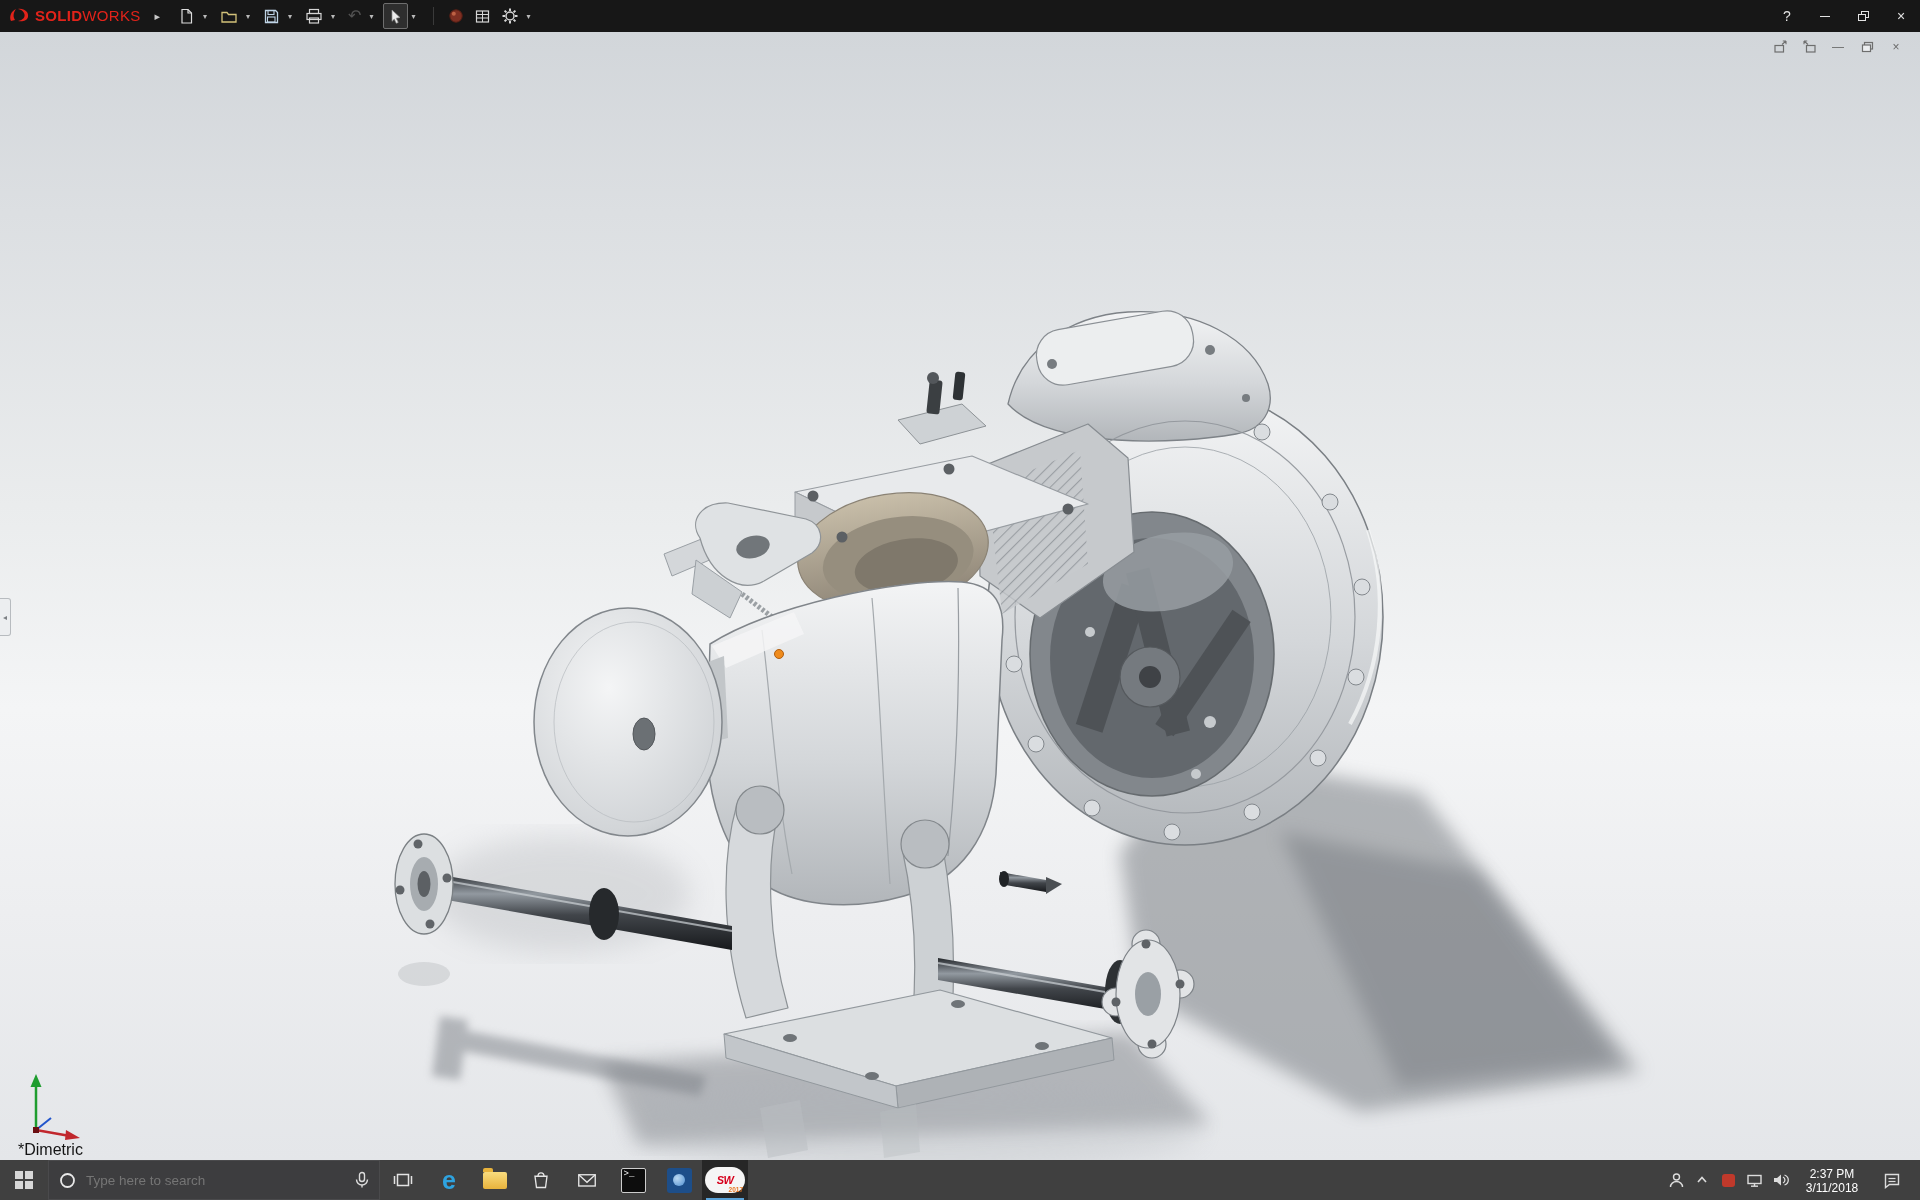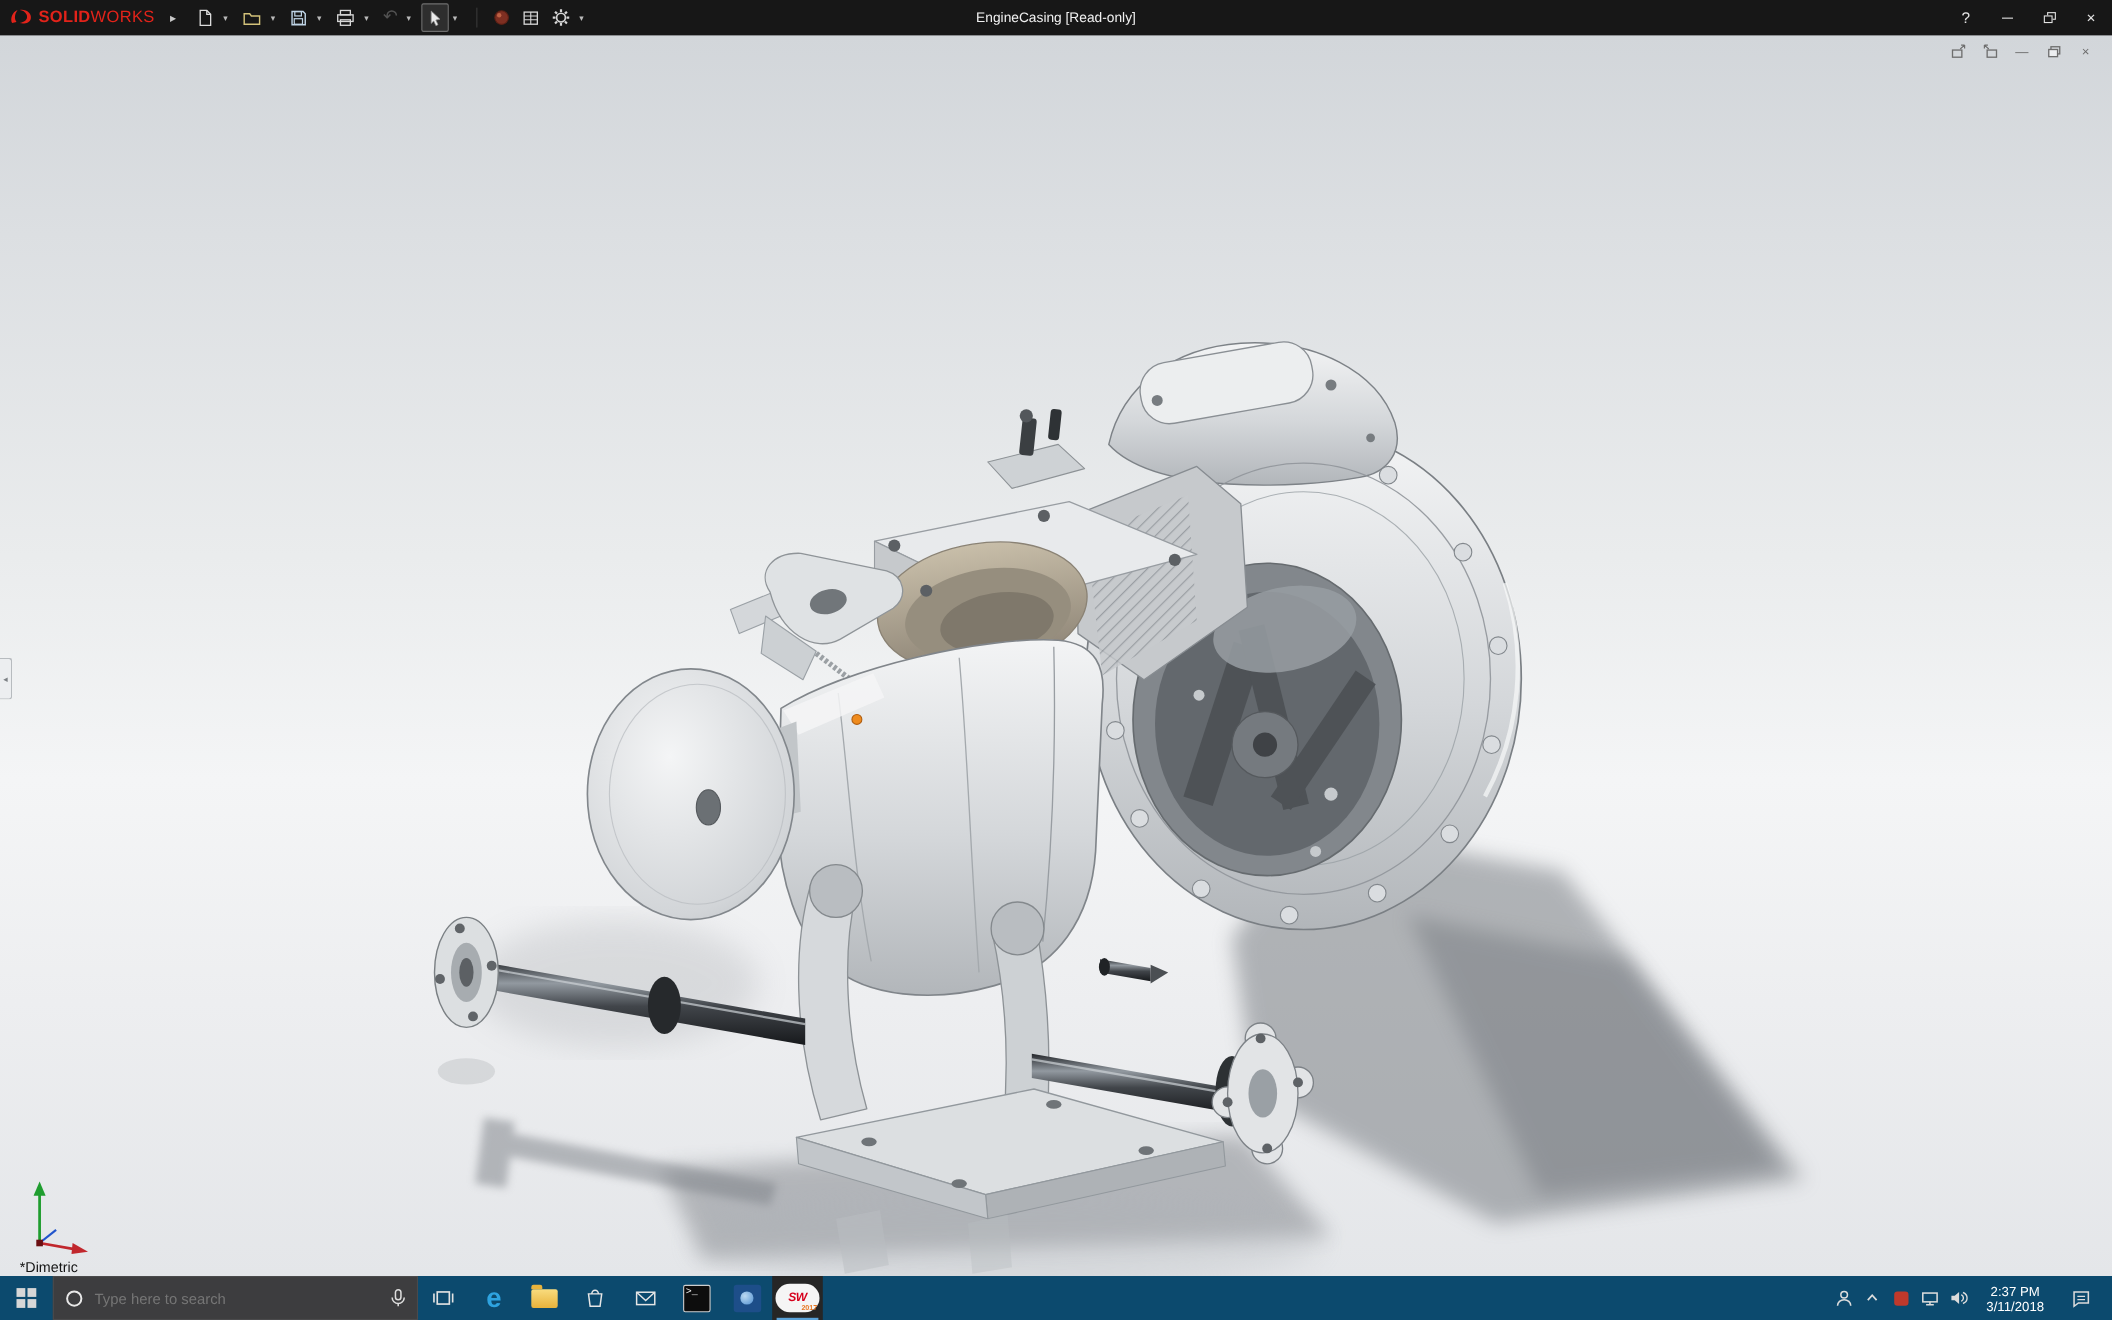"EngineCasing [Read-only]" div.title-center { html: <div>EngineCasing [Read-only]</div> -> none }
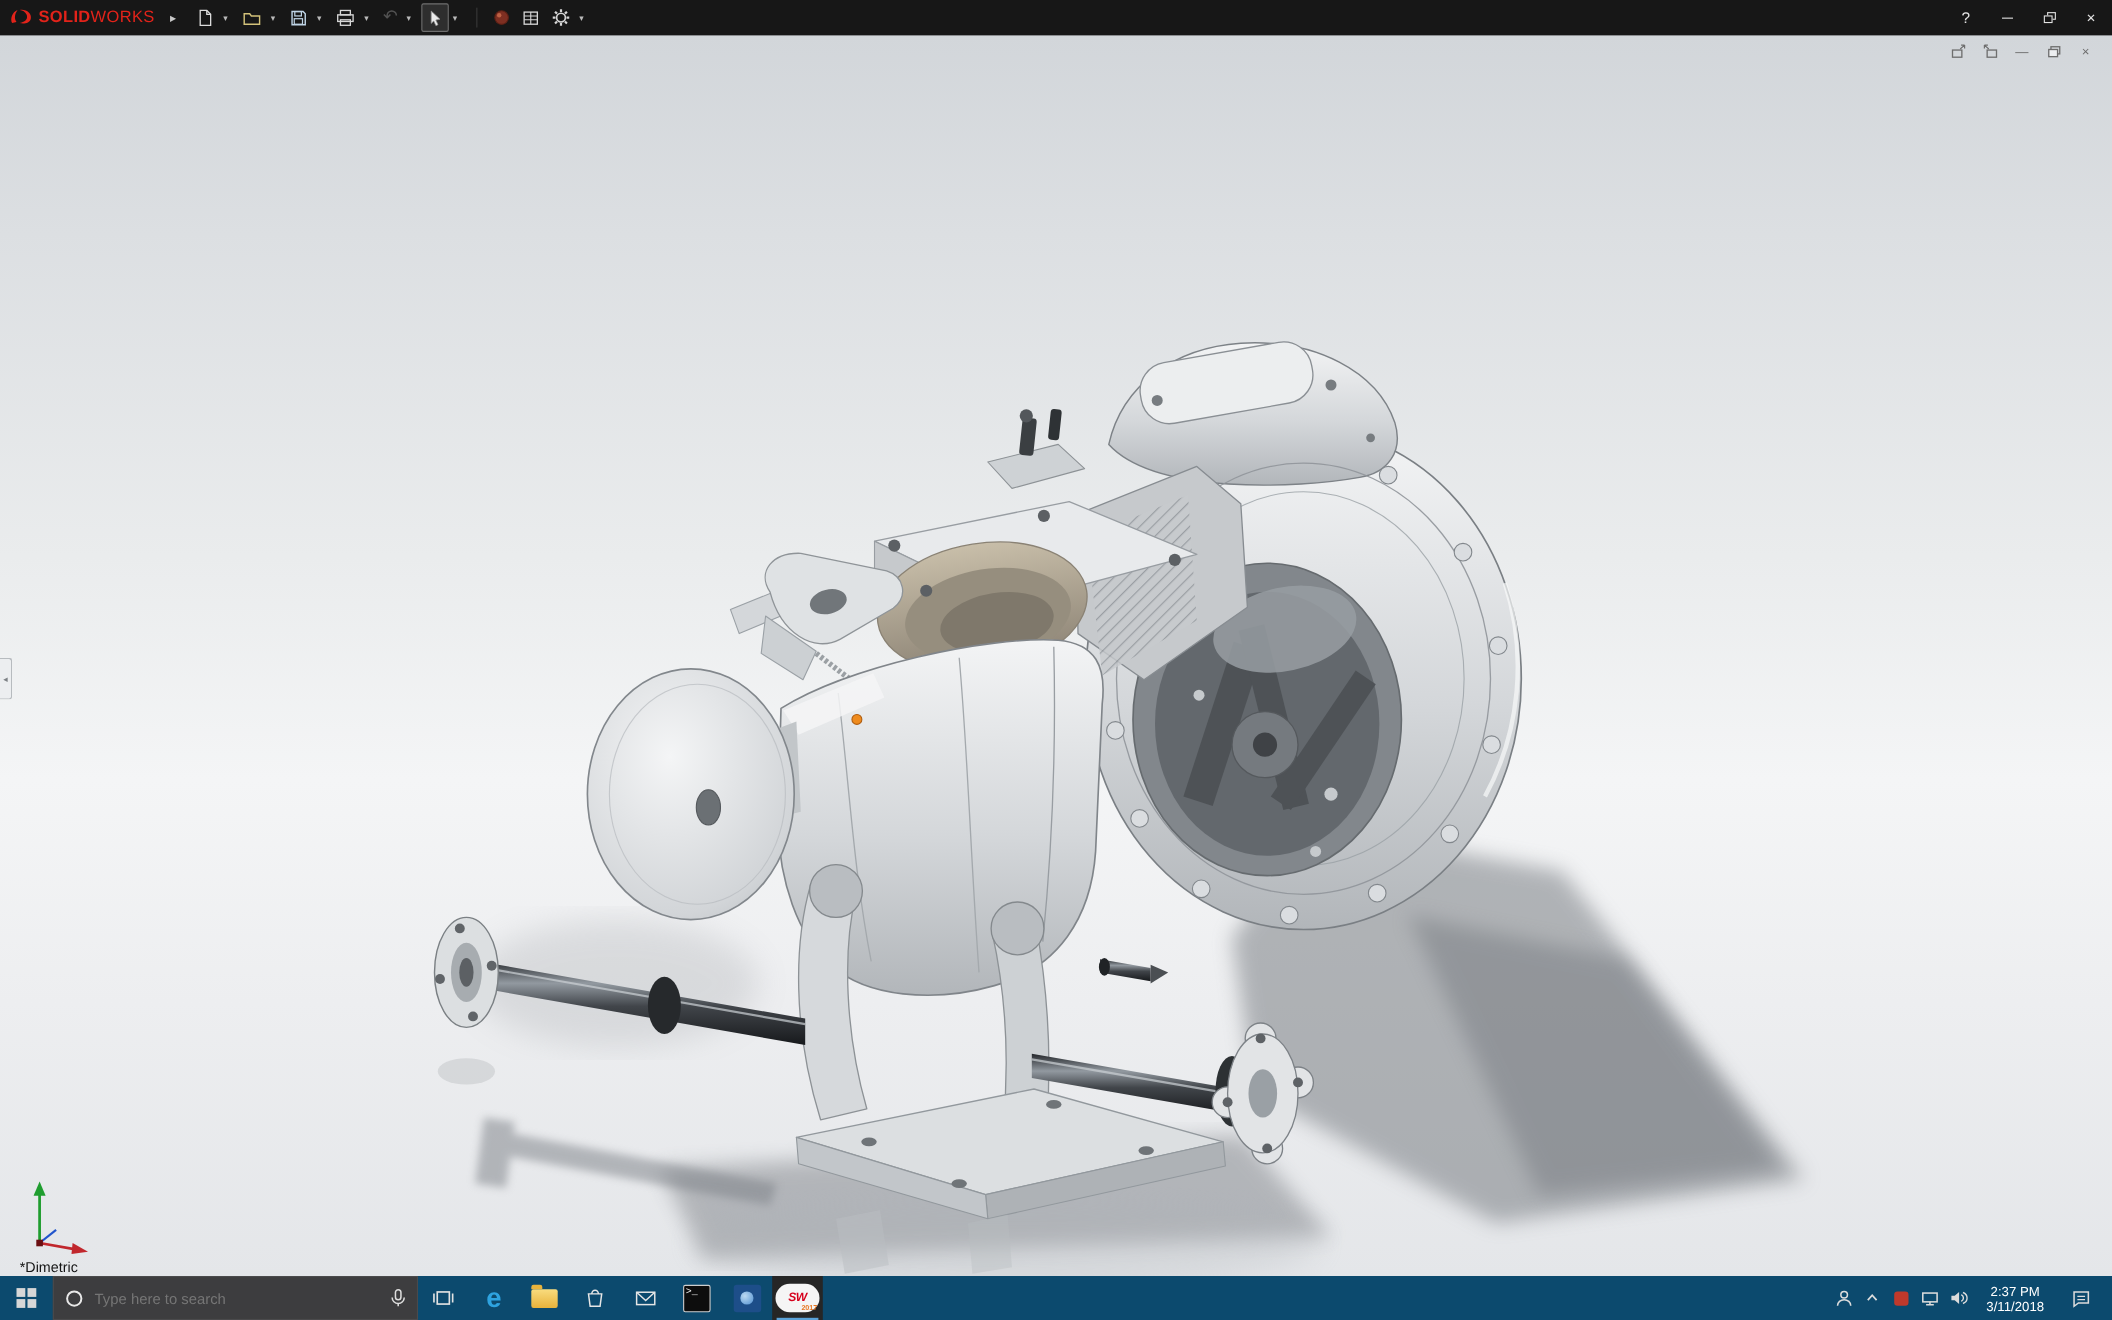"*Dimetric" .orient-label { font-size: 13px -> 16px }
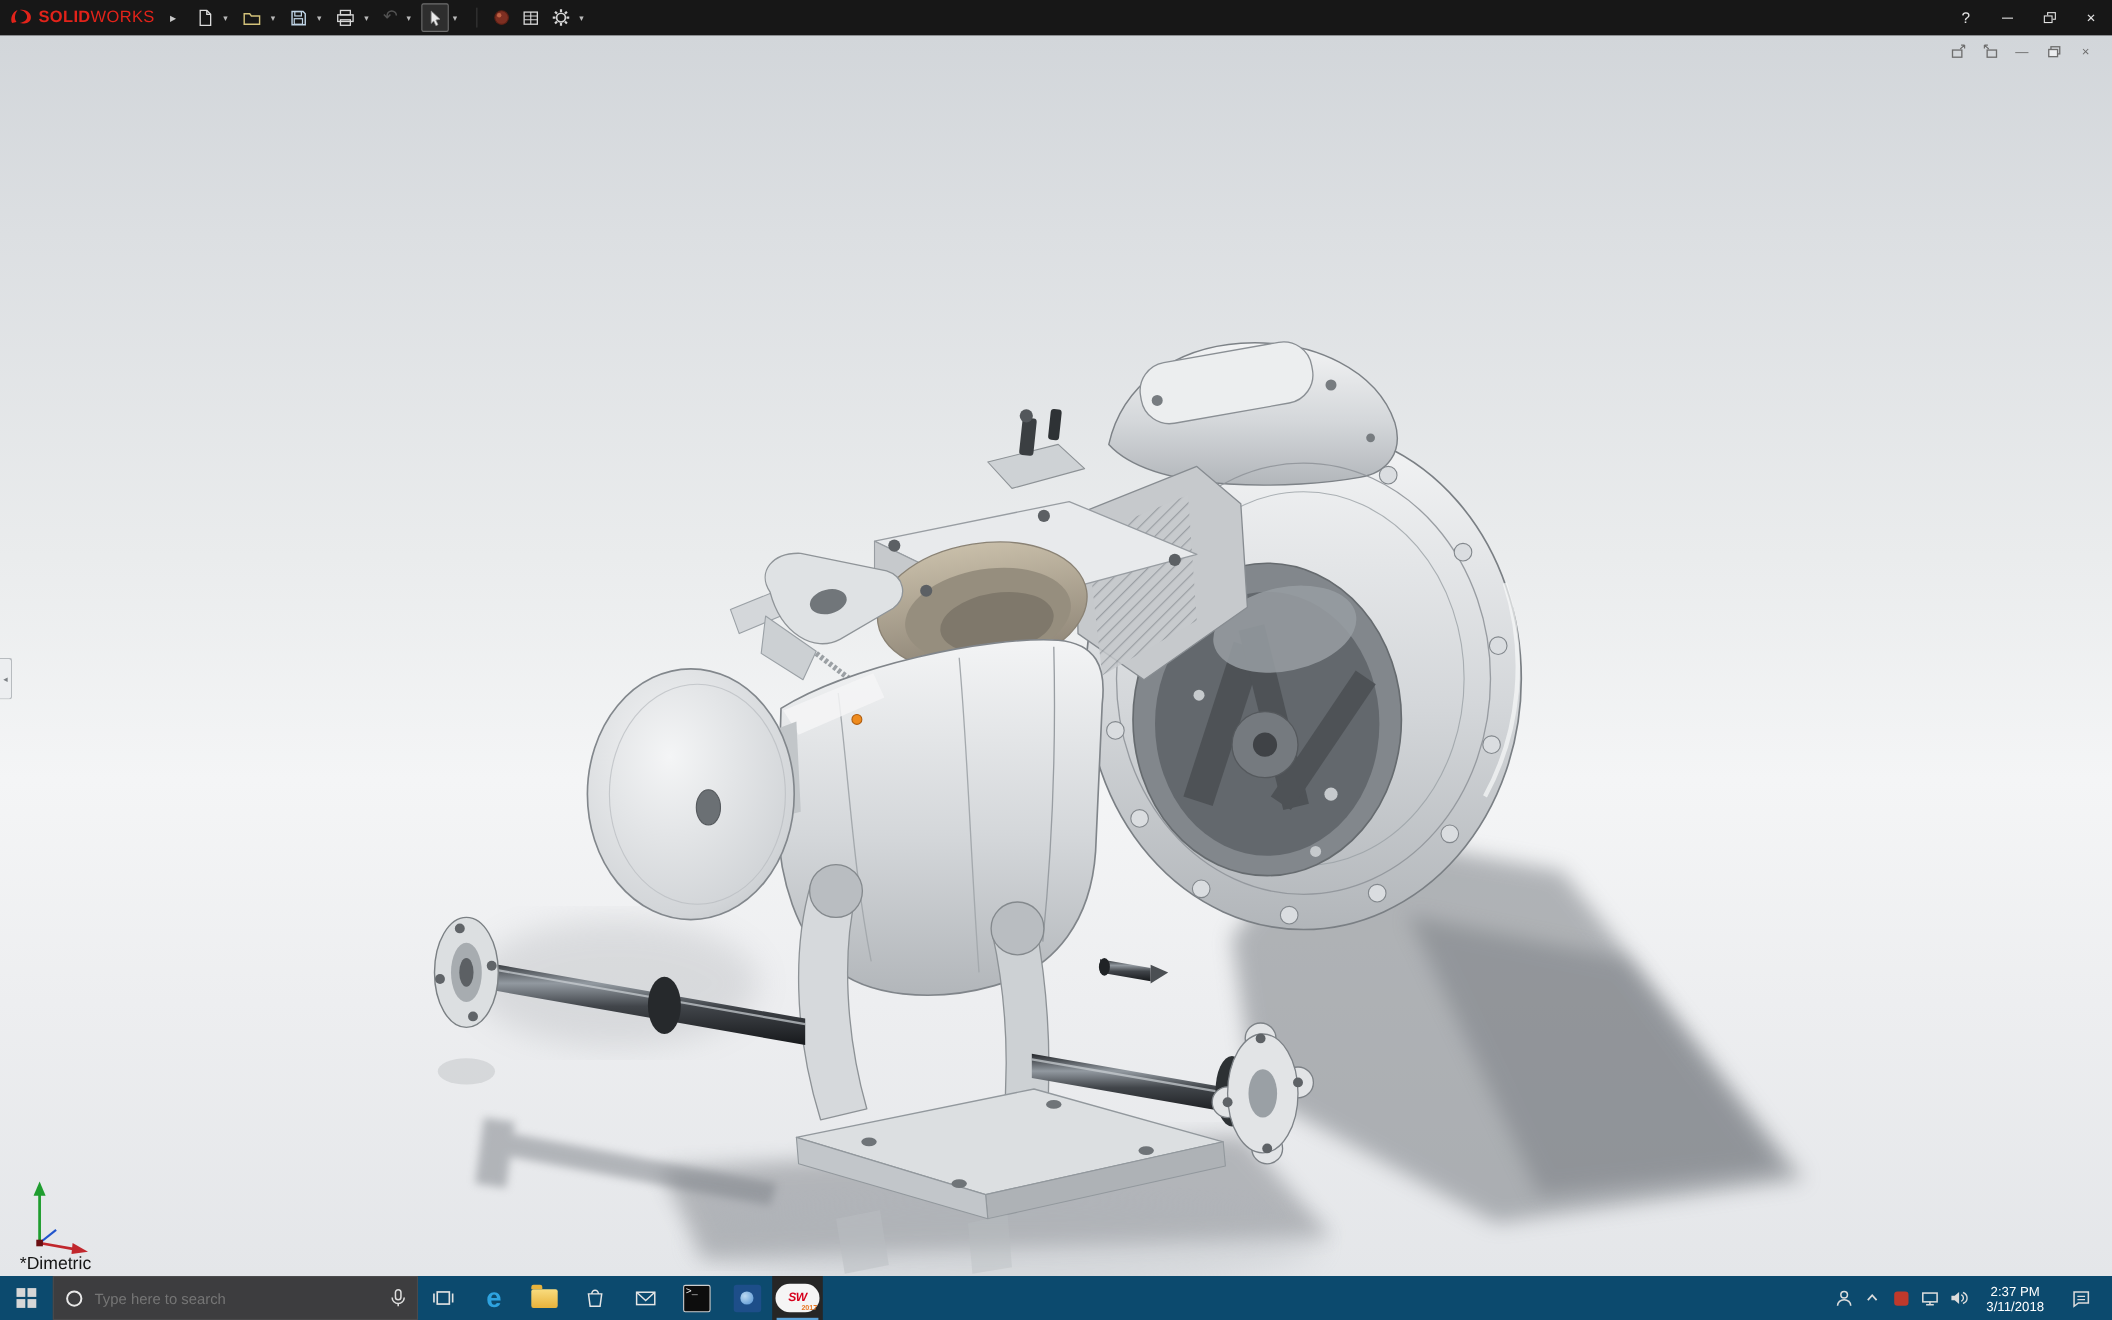"Type here to search" .taskbar { background: #0c4a6e -> #404040 }
